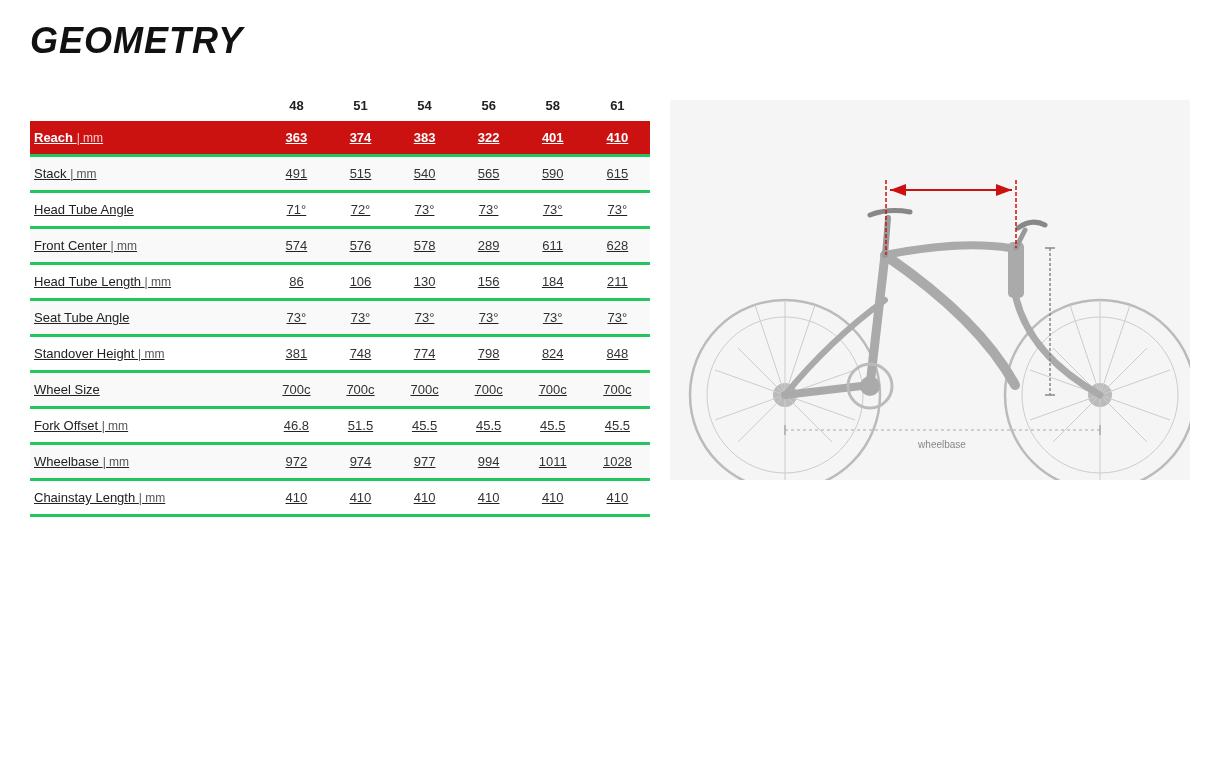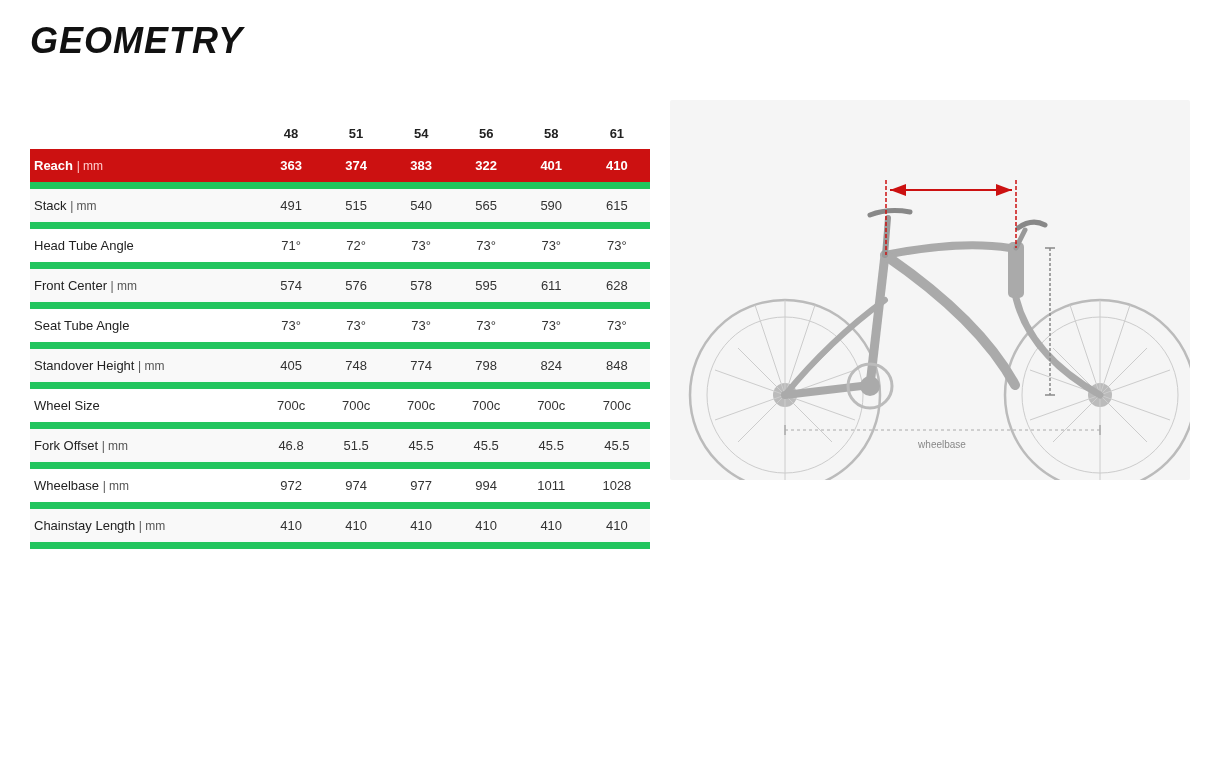"48" table { margin-top: 28px -> none }
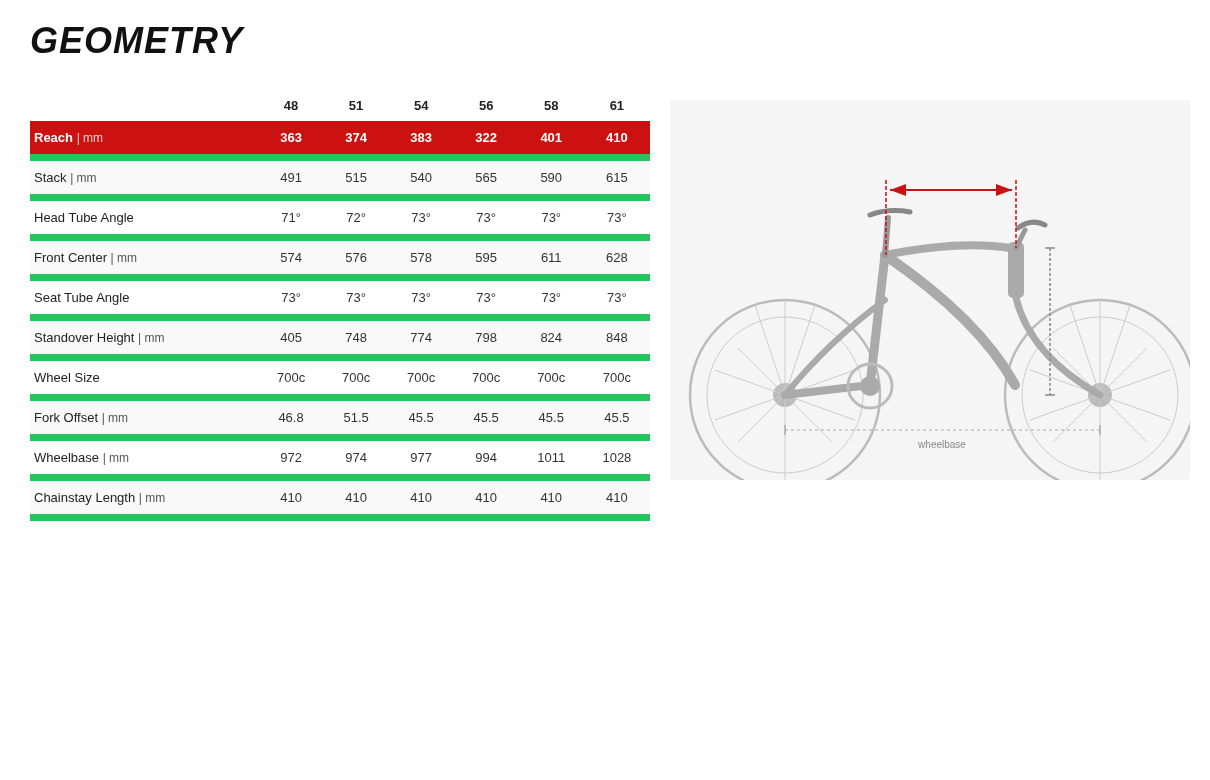"Reach | mm" tbody tr { border-bottom: 7px solid #22c55e -> 3px solid #22c55e; text-decoration: none -> underline }
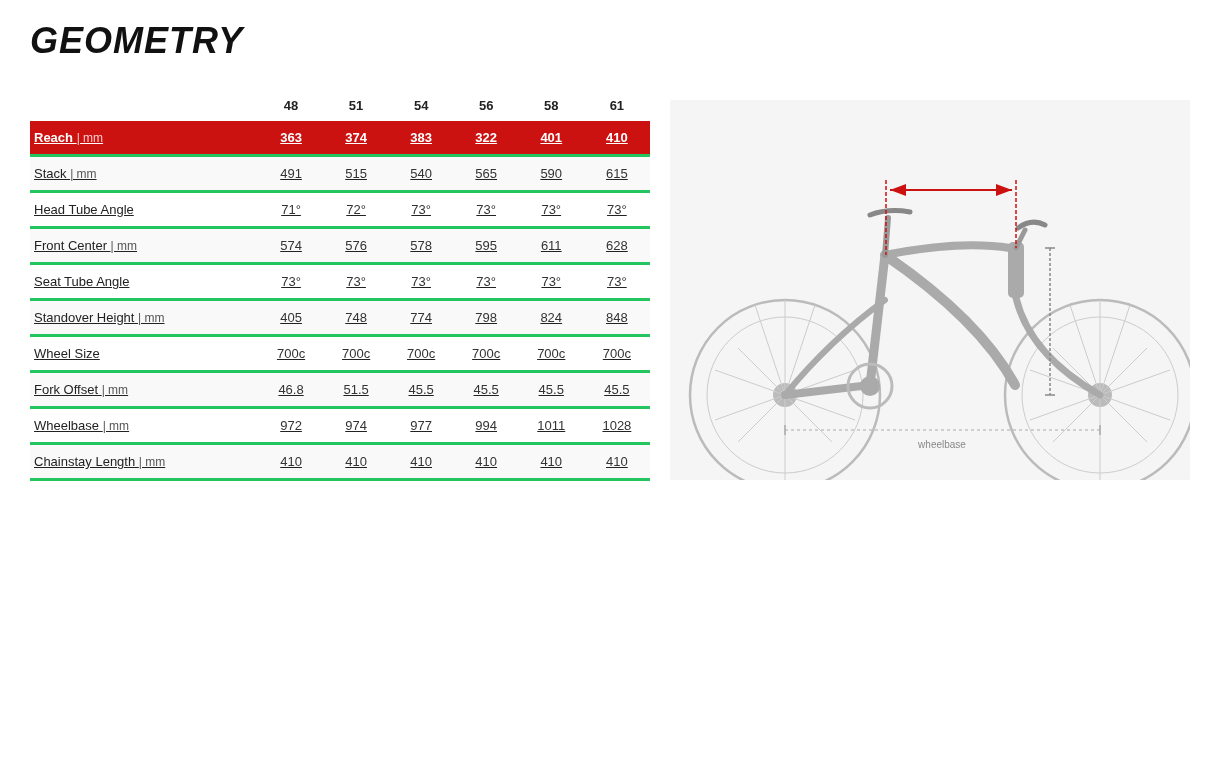"595" td { text: 595 -> 289 }
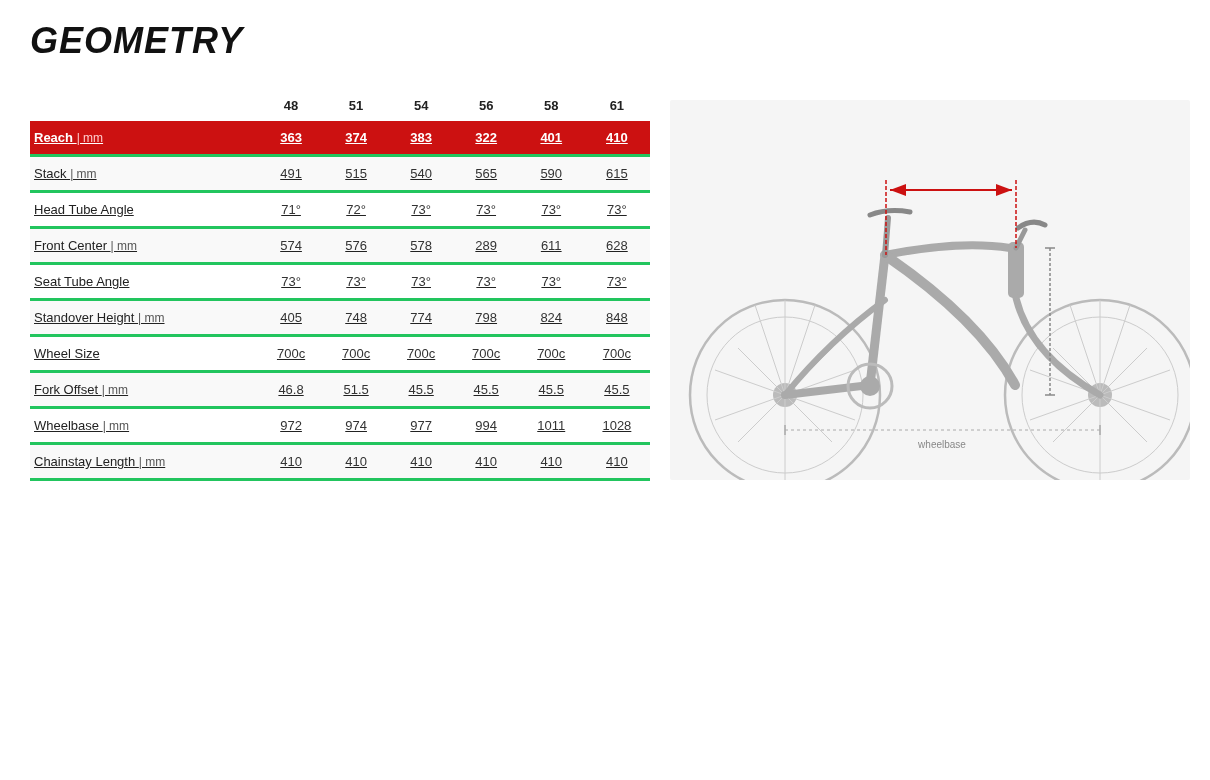"Head Tube Length | mm" tr { html: none -> <tr> <td>Head Tube Length <span>| mm</span></td> <td>86</td> <td>106</td> <td>130</td> <td>156</td> <td>184</td> <td>211</td> </tr> }
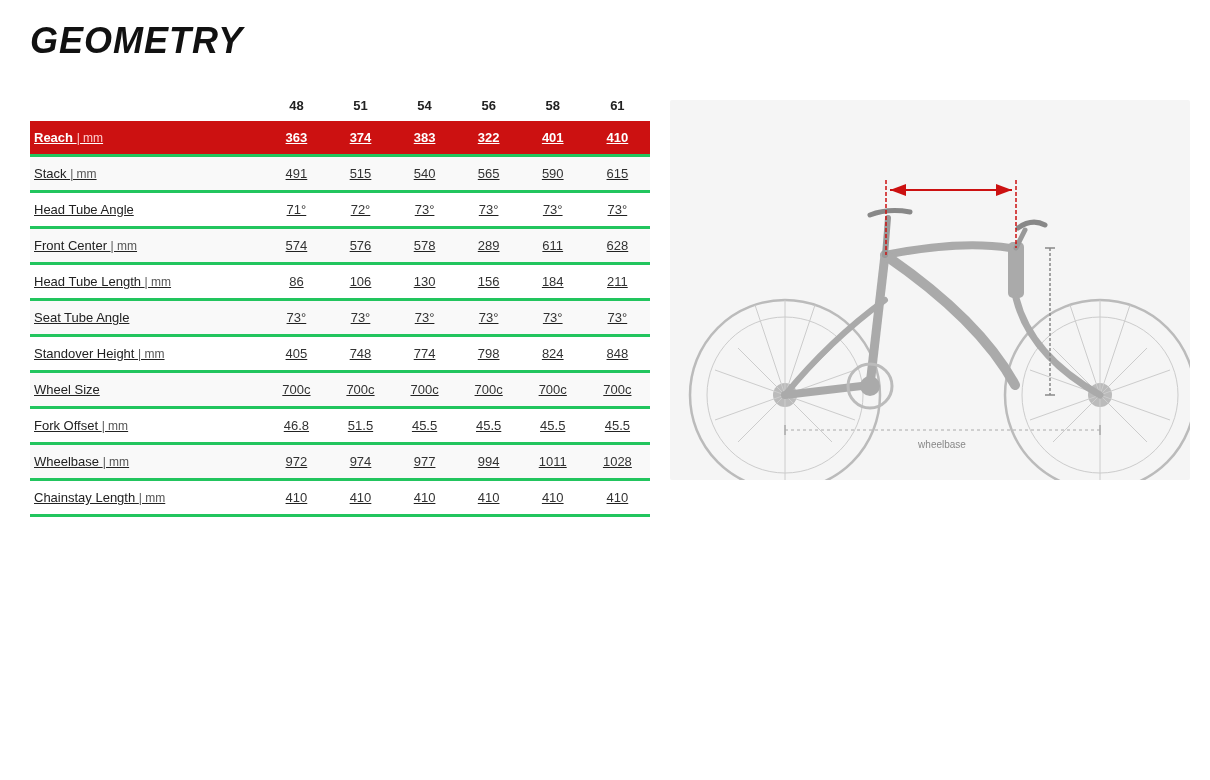"405" td { text: 405 -> 381 }
